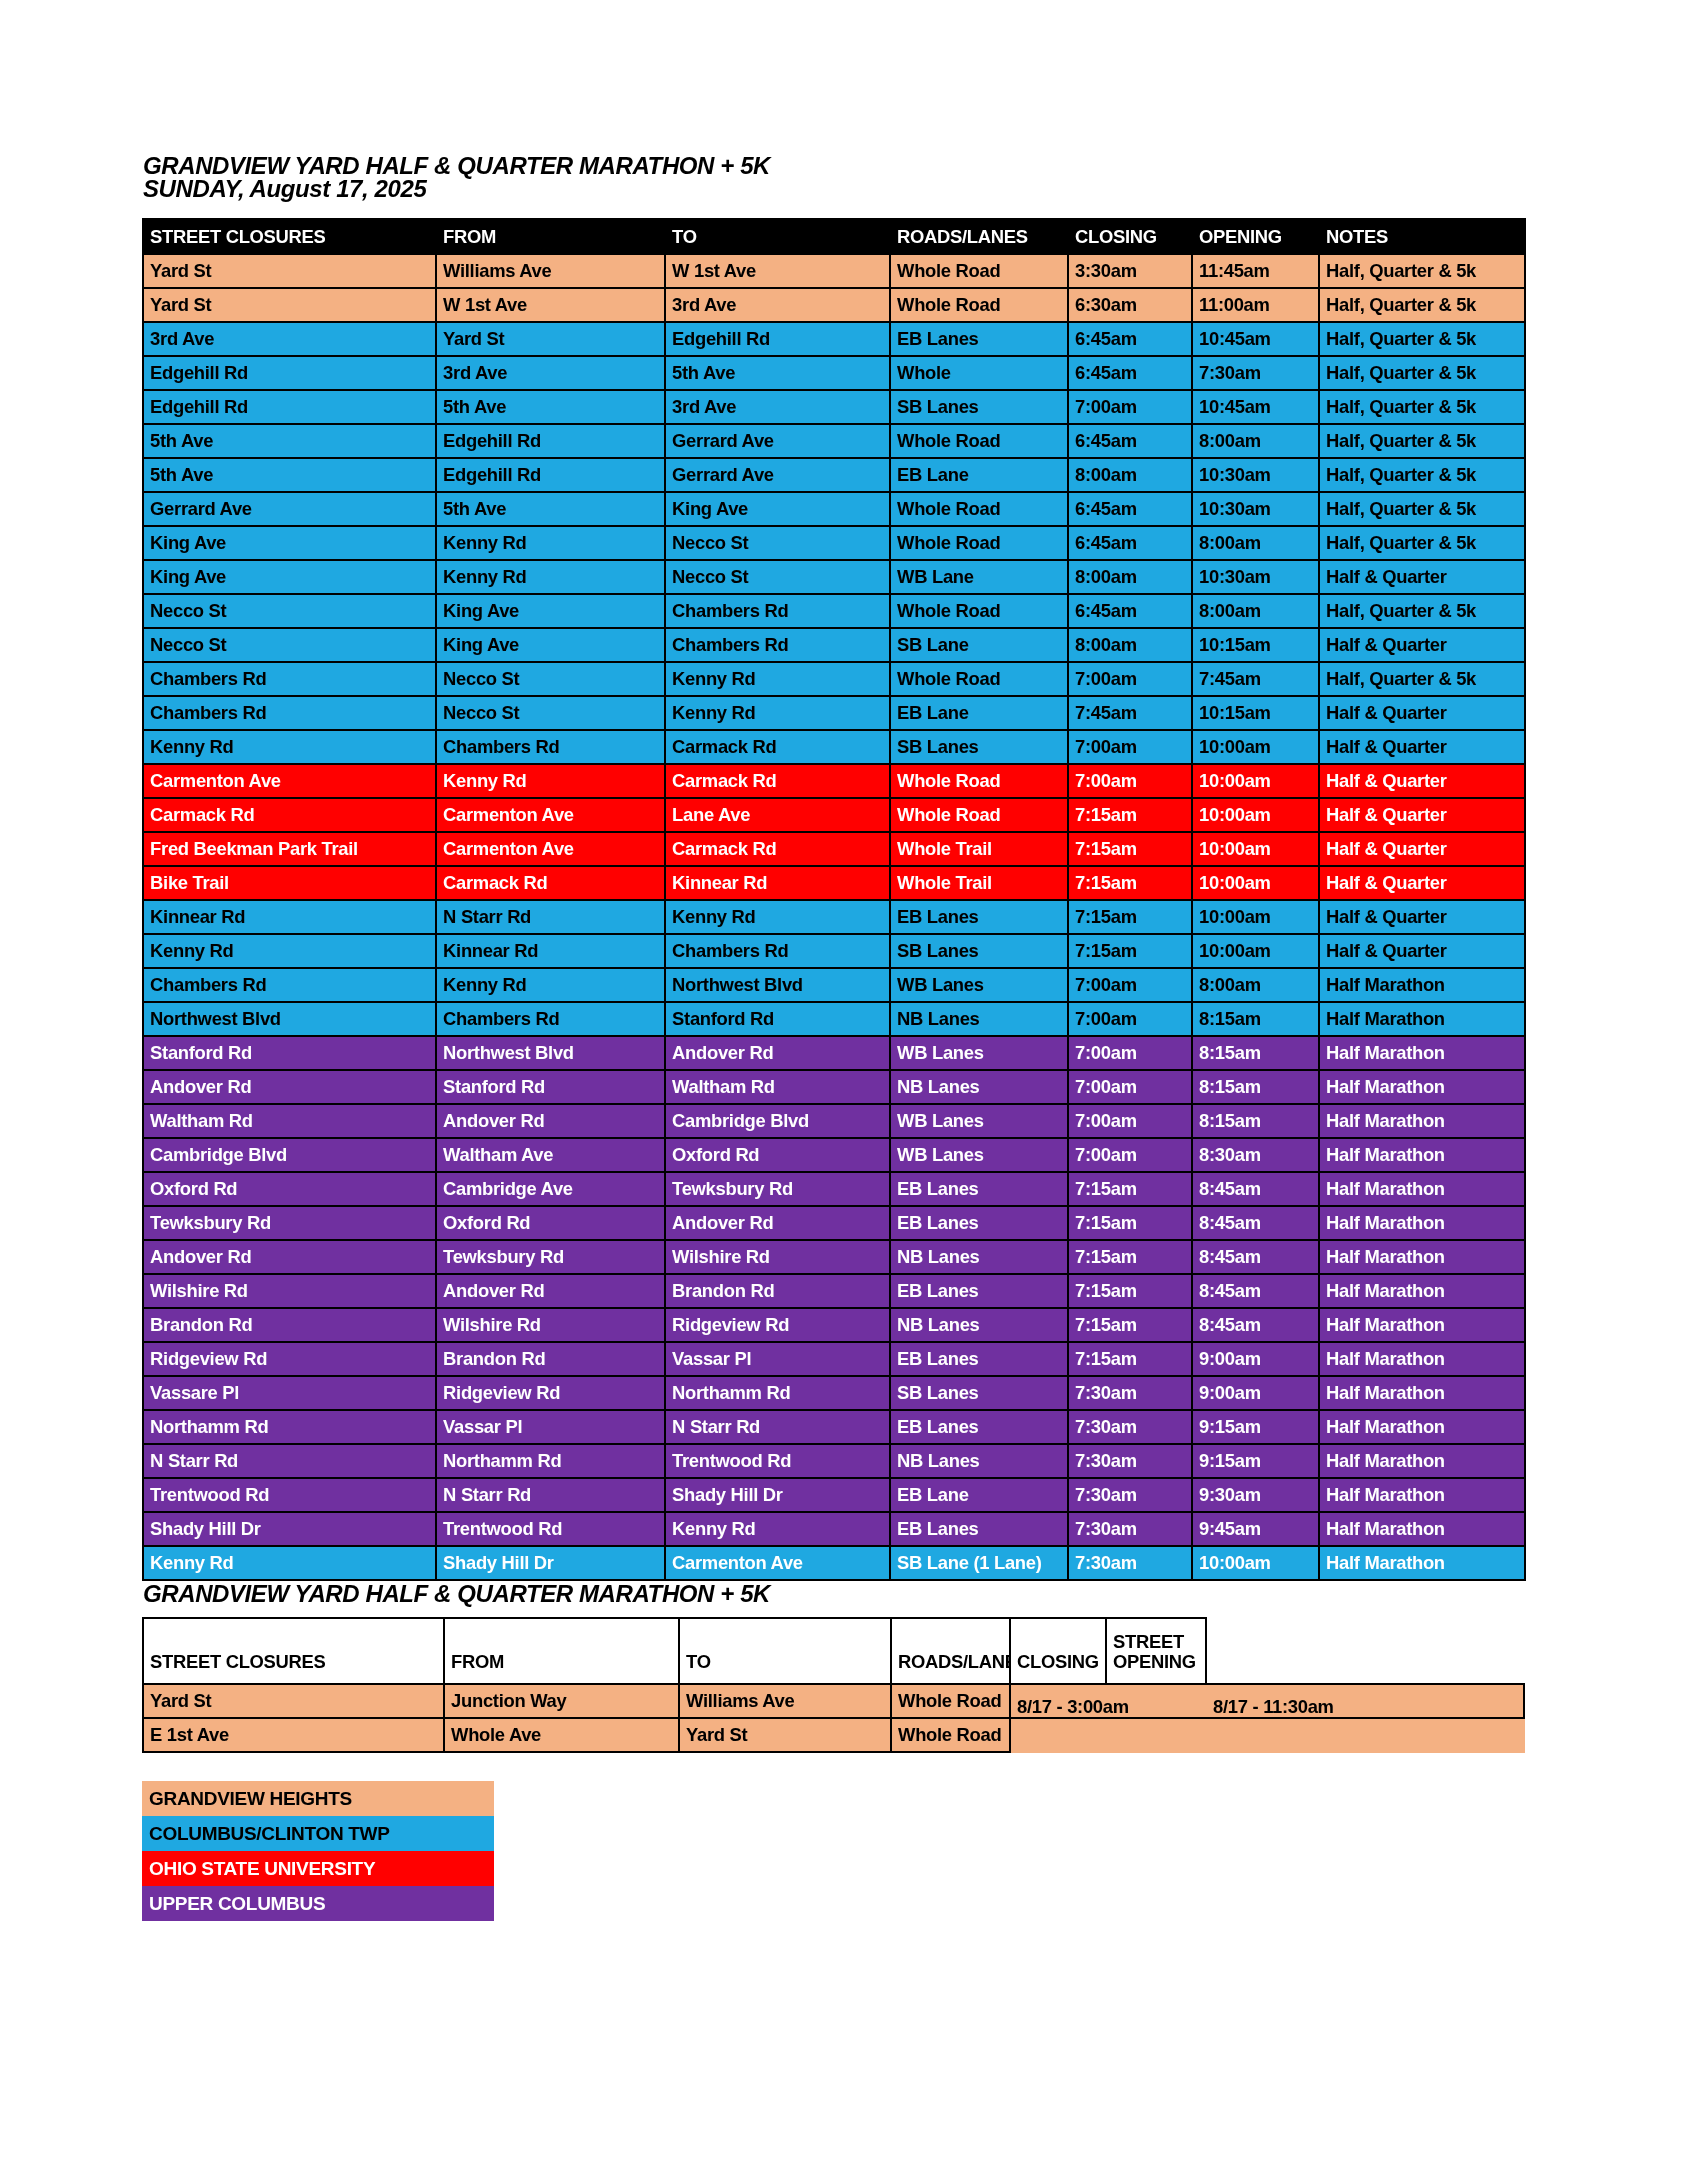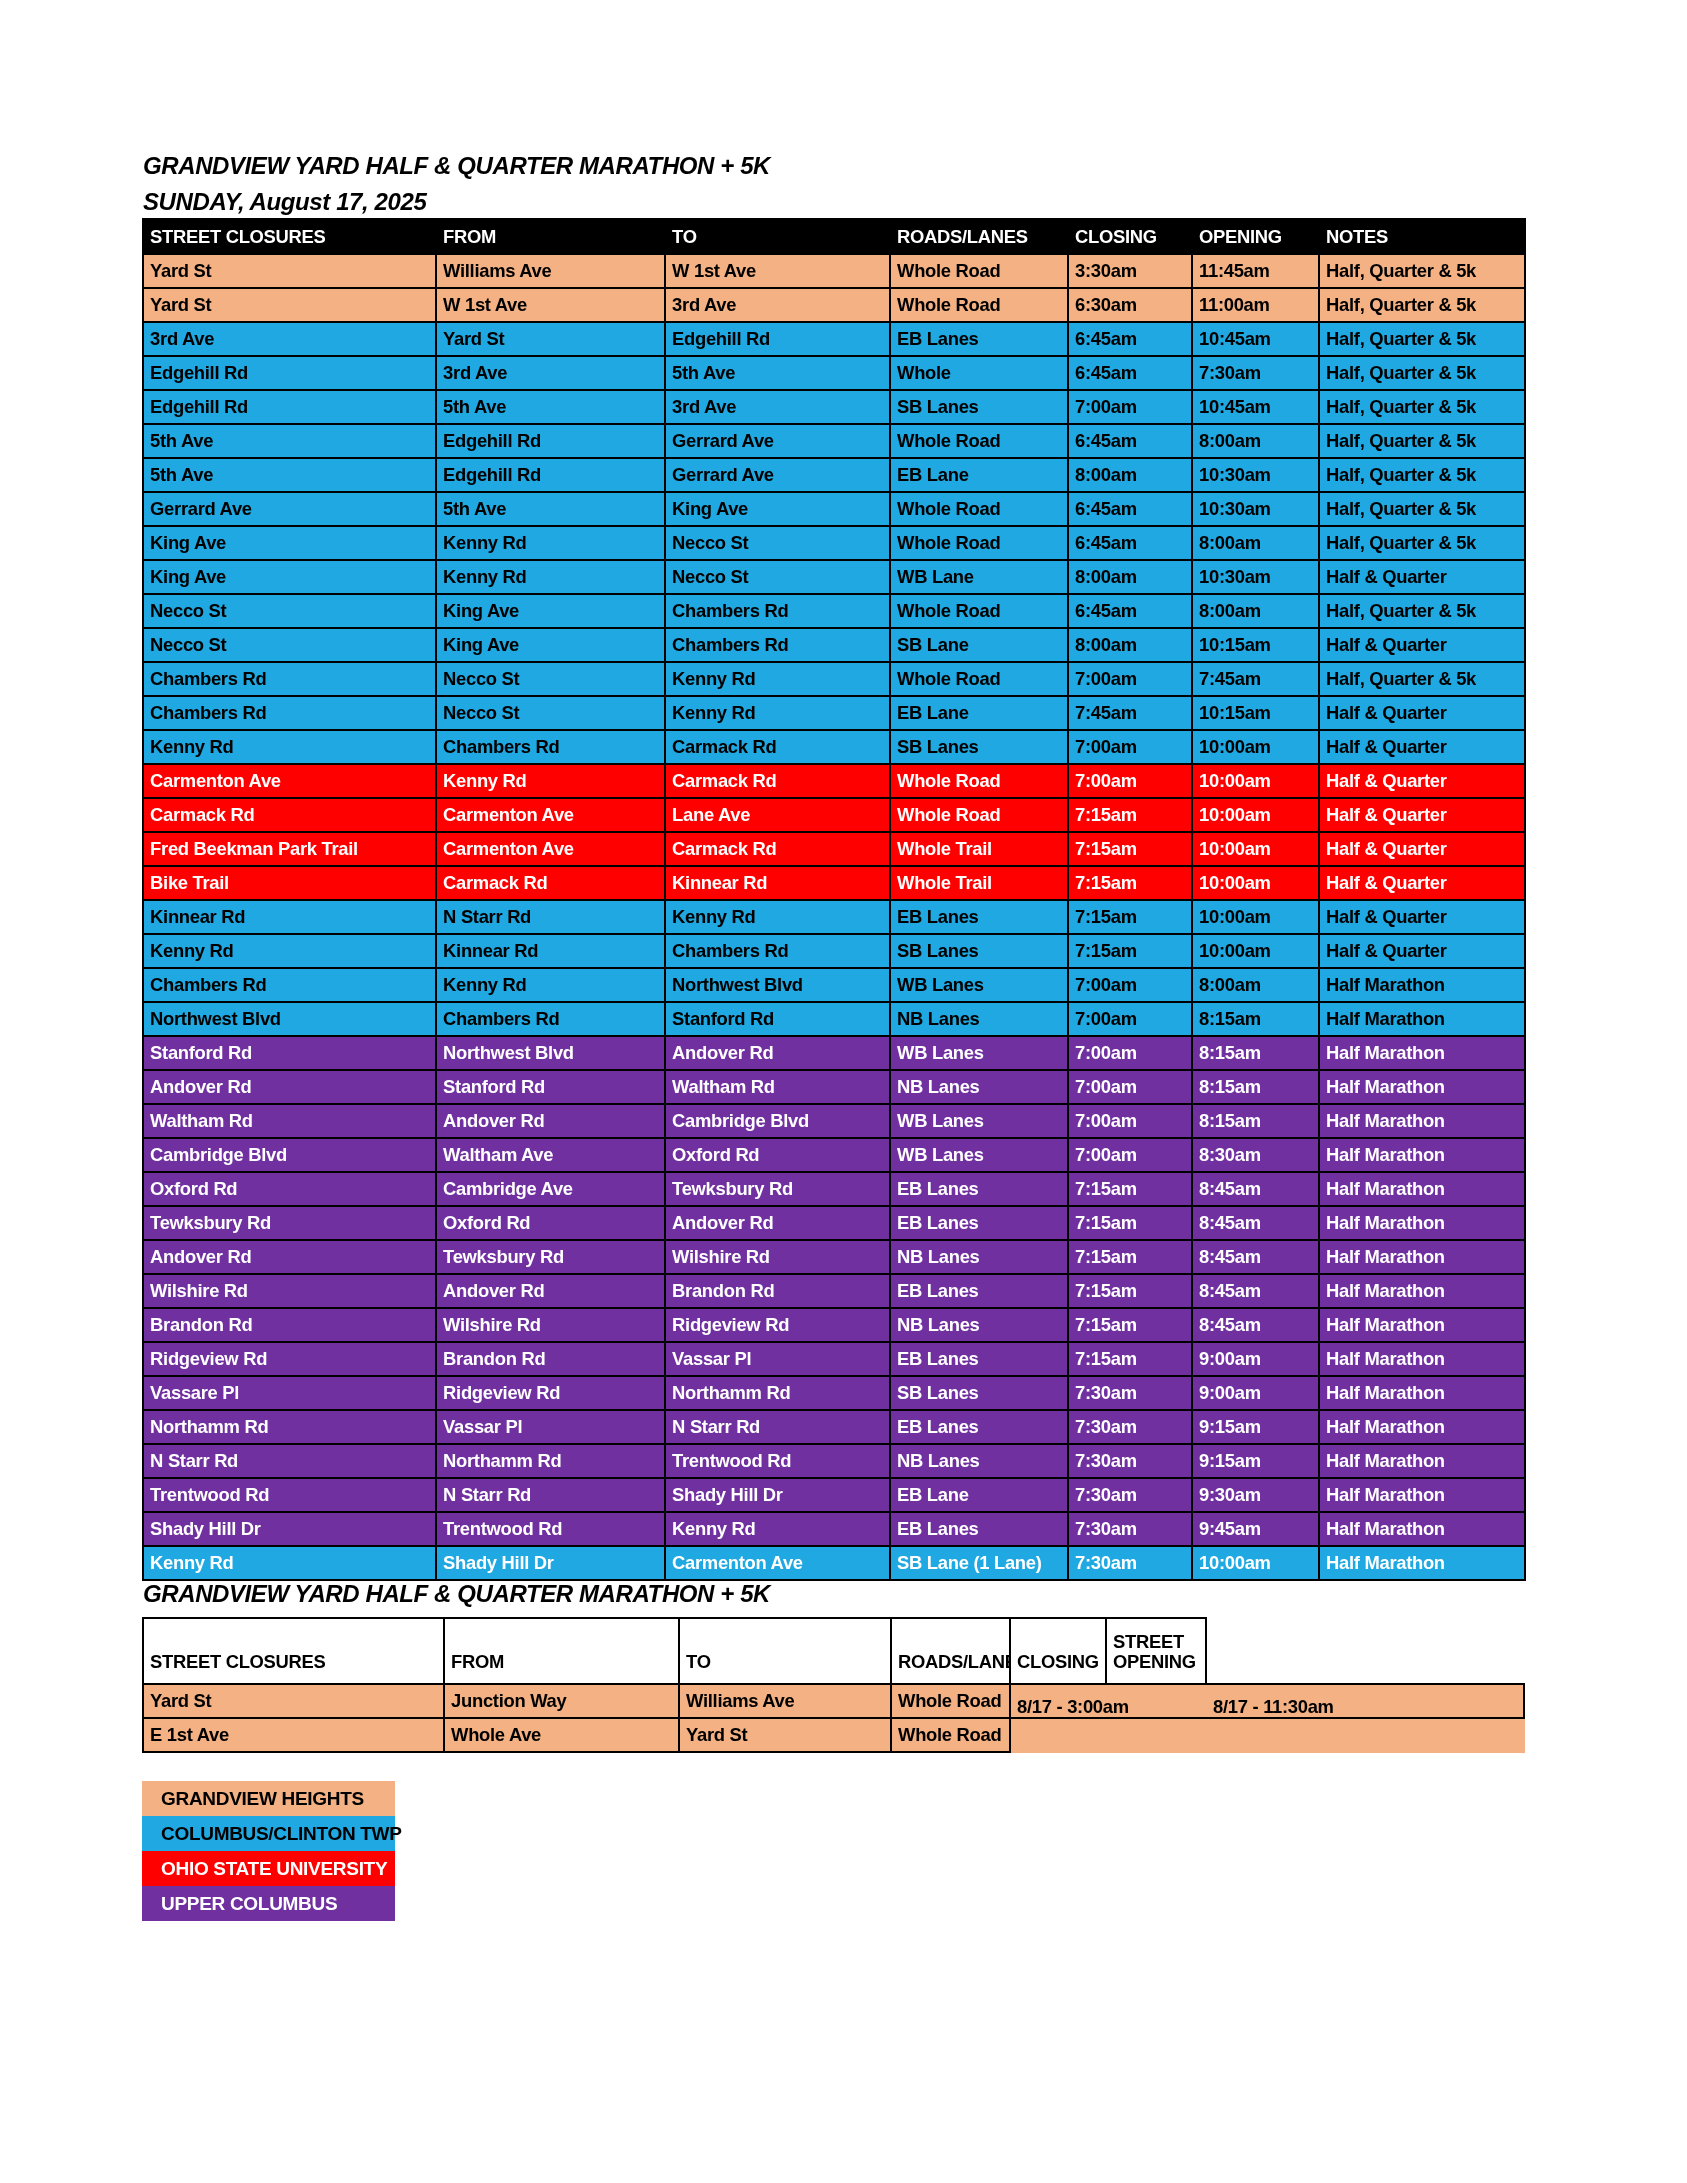"SUNDAY, August 17, 2025" .subtitle { top: 188px -> 175px }
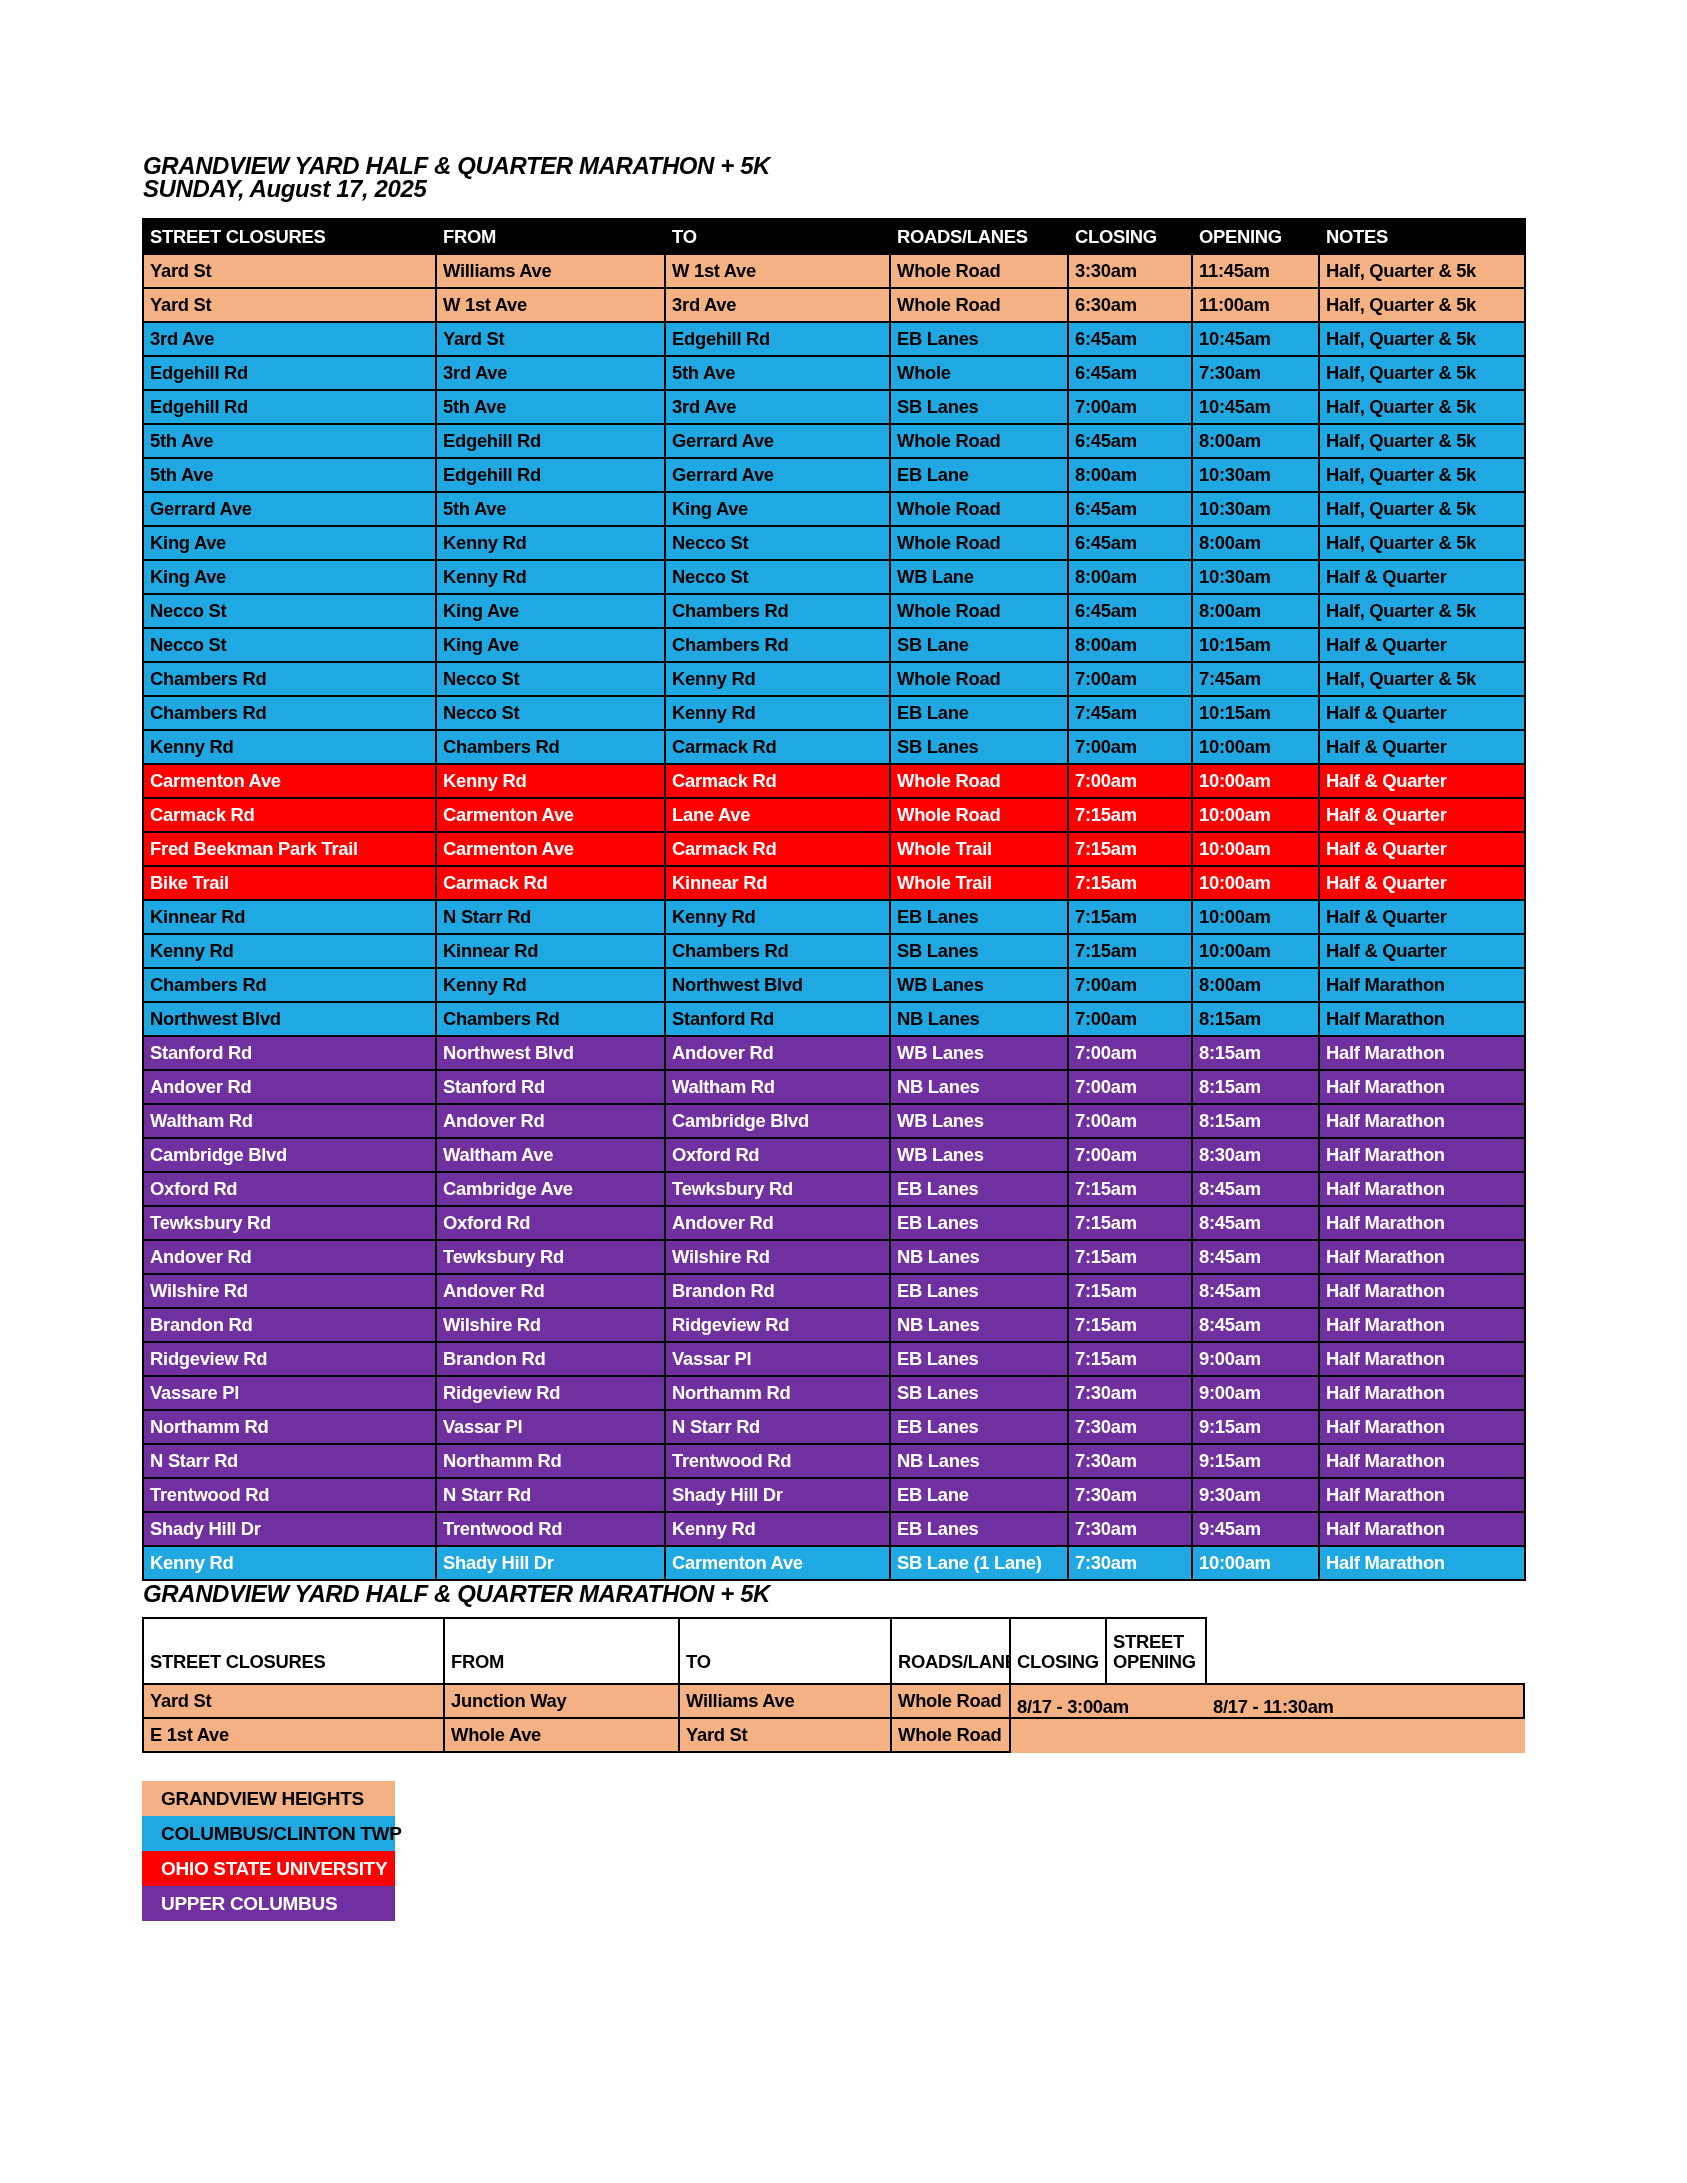"GRANDVIEW HEIGHTS" .legend-item { padding-left: 19px -> 7px; width: 253px -> 352px }
